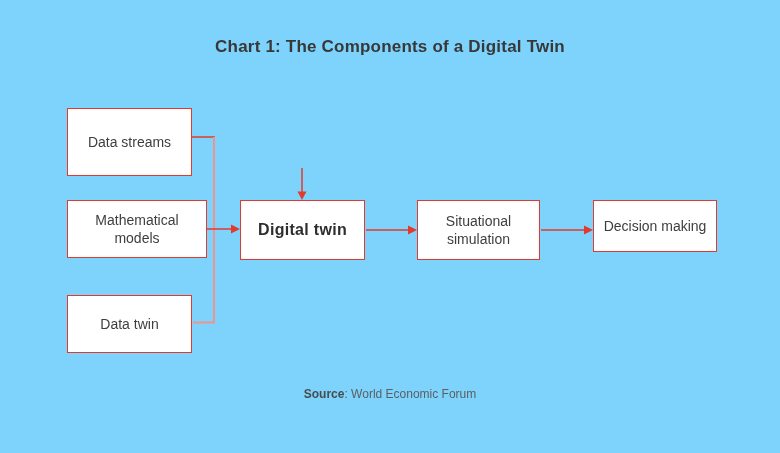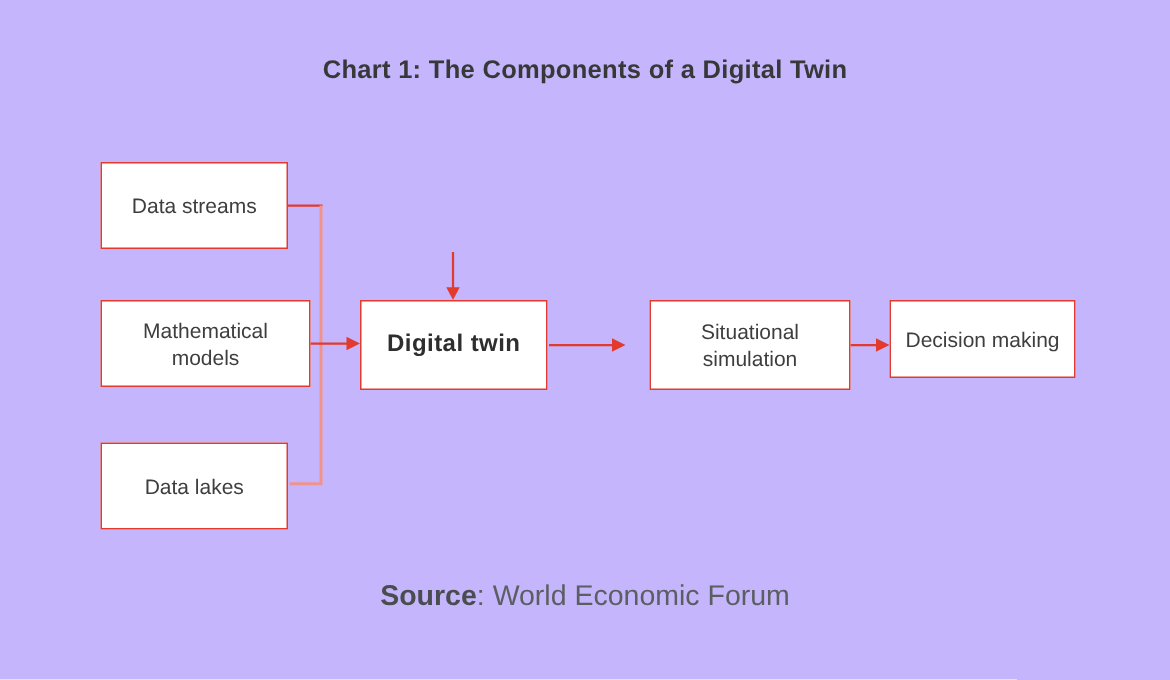"Chart 1: The Components of" .canvas { background: #c4b5fd -> #7dd3fc }
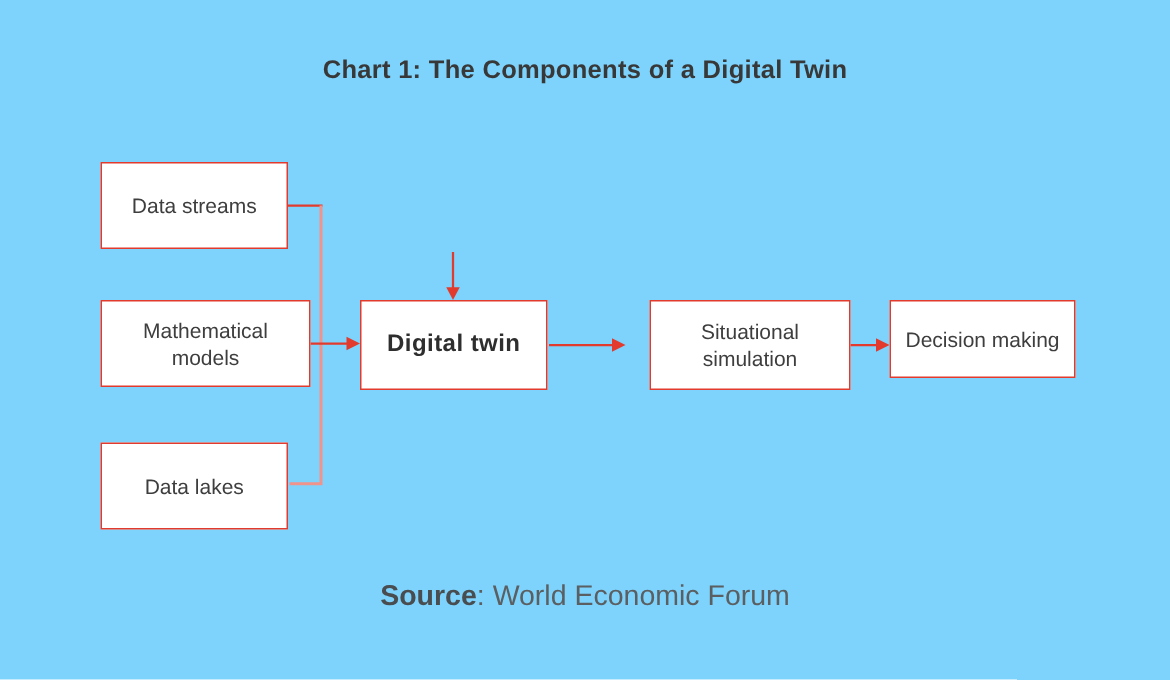"Data streams" #node-data-streams { height: 58px -> 68px }
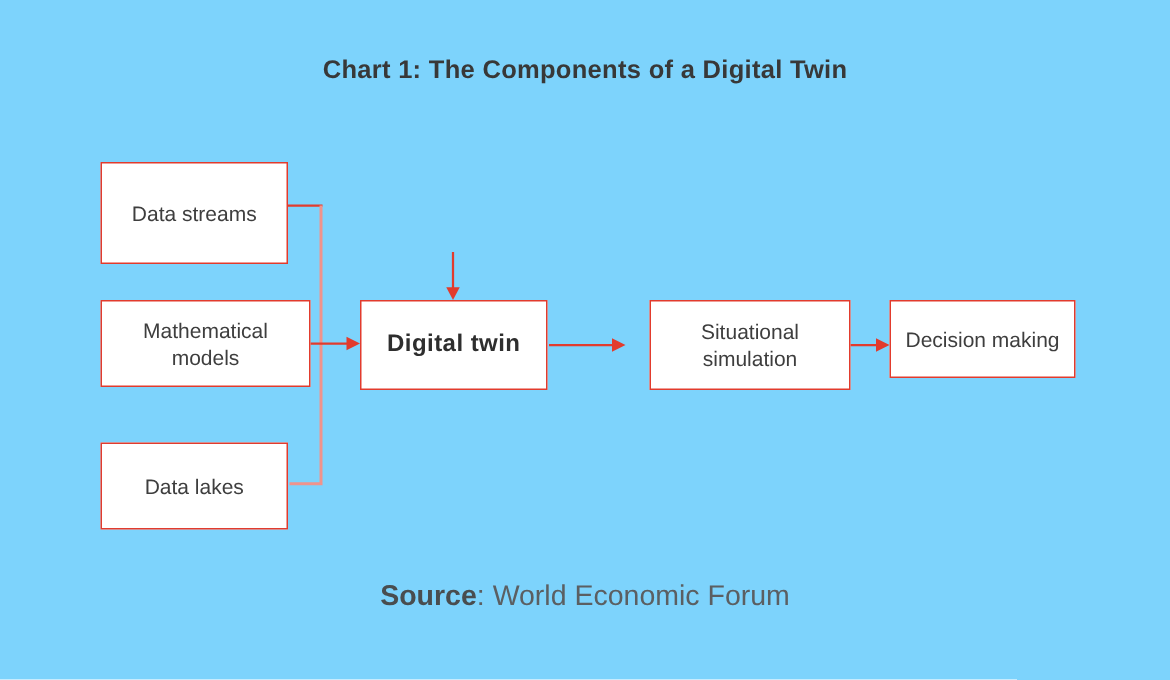"Situational simulation" #node-situational-simulation { margin-left: 16px -> none; width: 134px -> 123px }
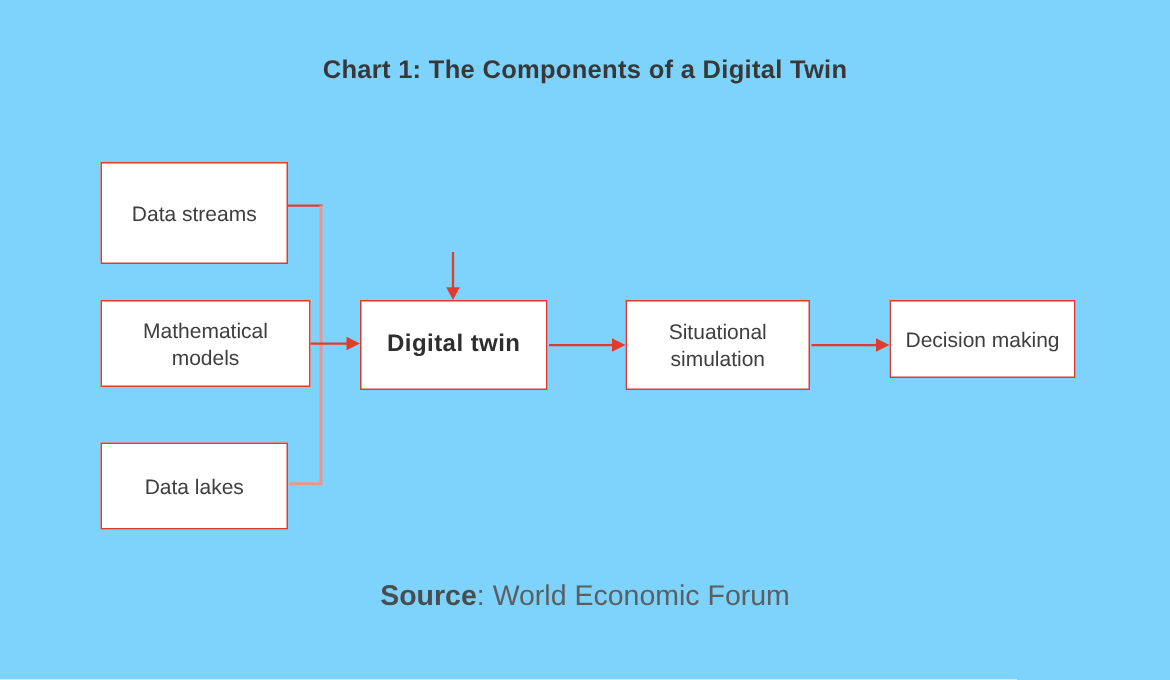"Data lakes" span { text: lakes -> twin }
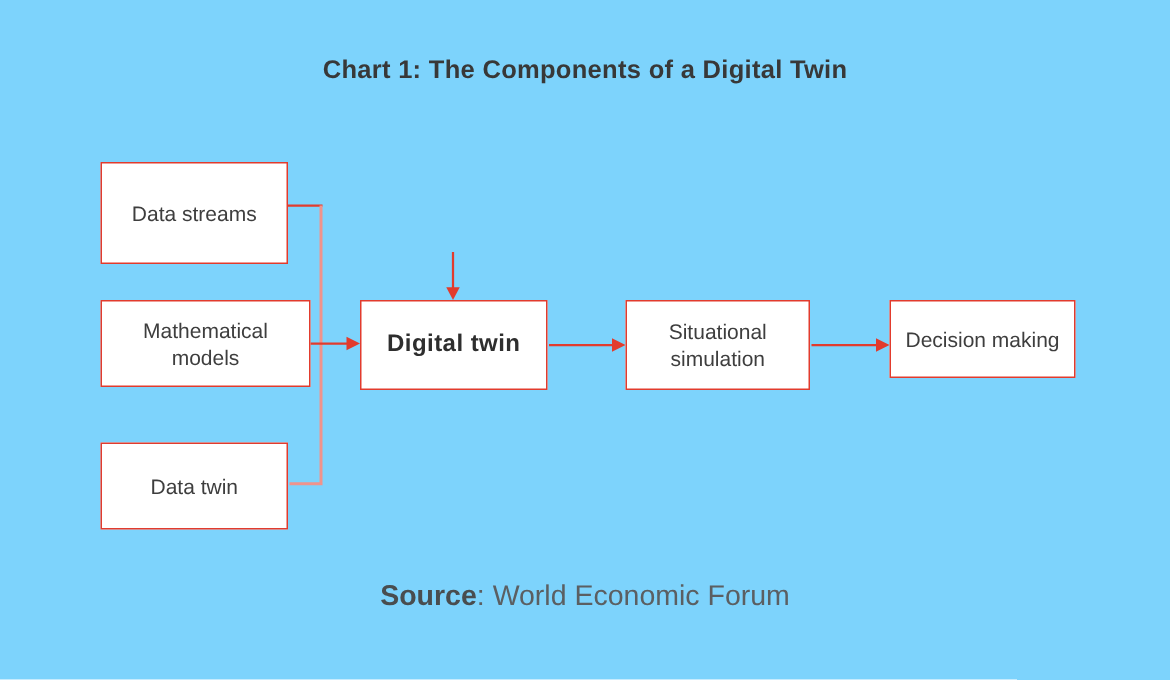"Source: World Economic Forum" .source-line { font-size: 19px -> 12px }
